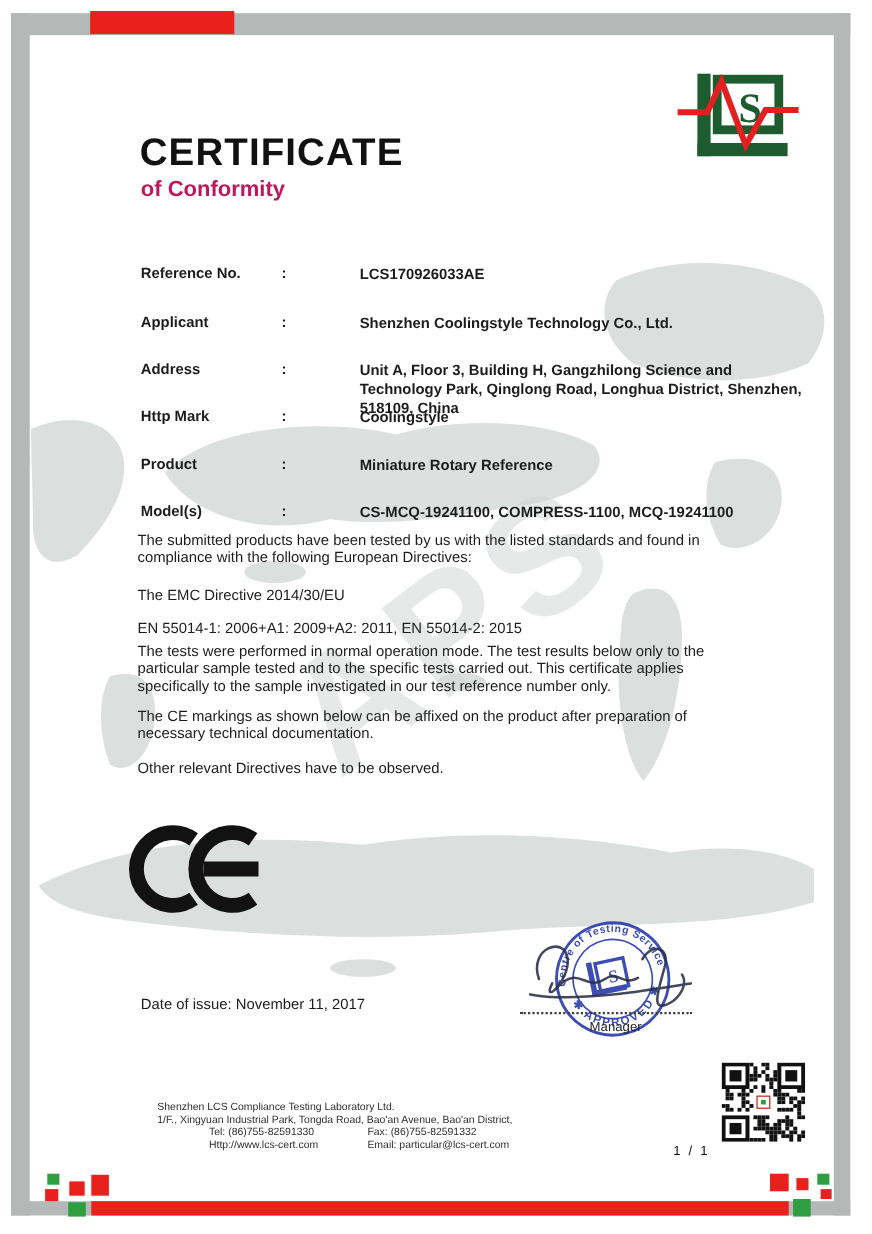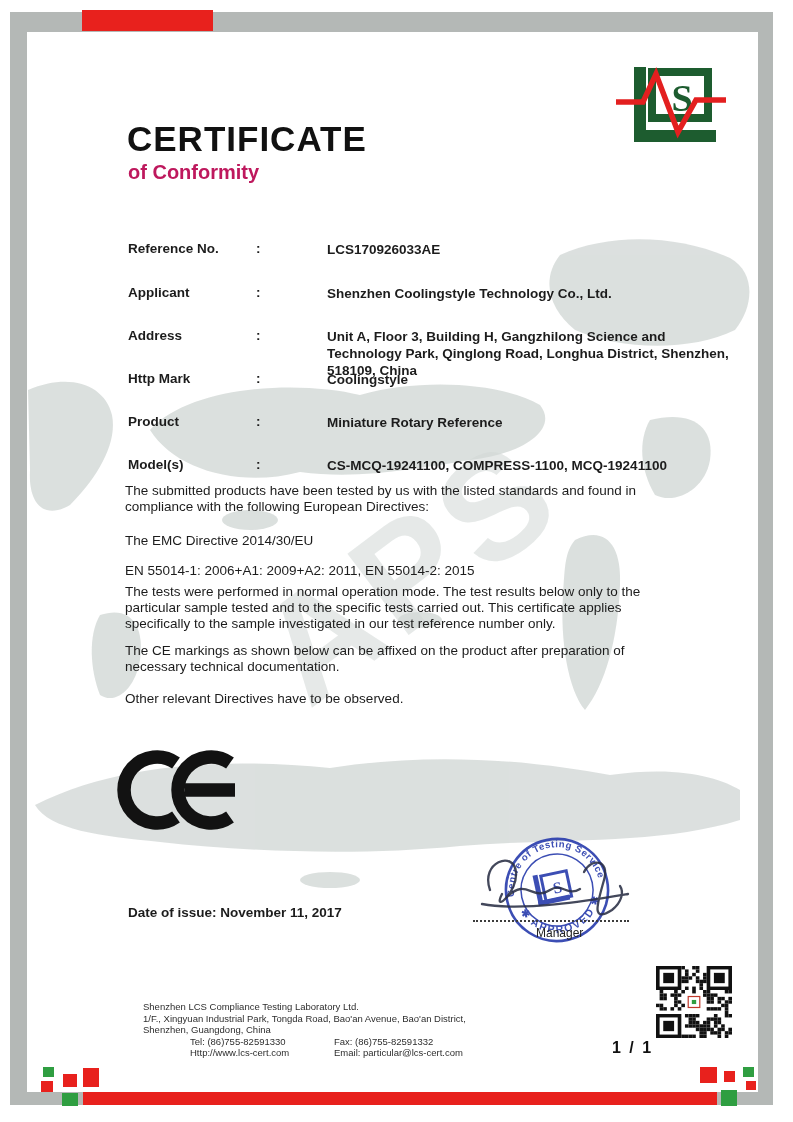"Date of issue: November 11," .date-line { font-weight: bold -> normal }
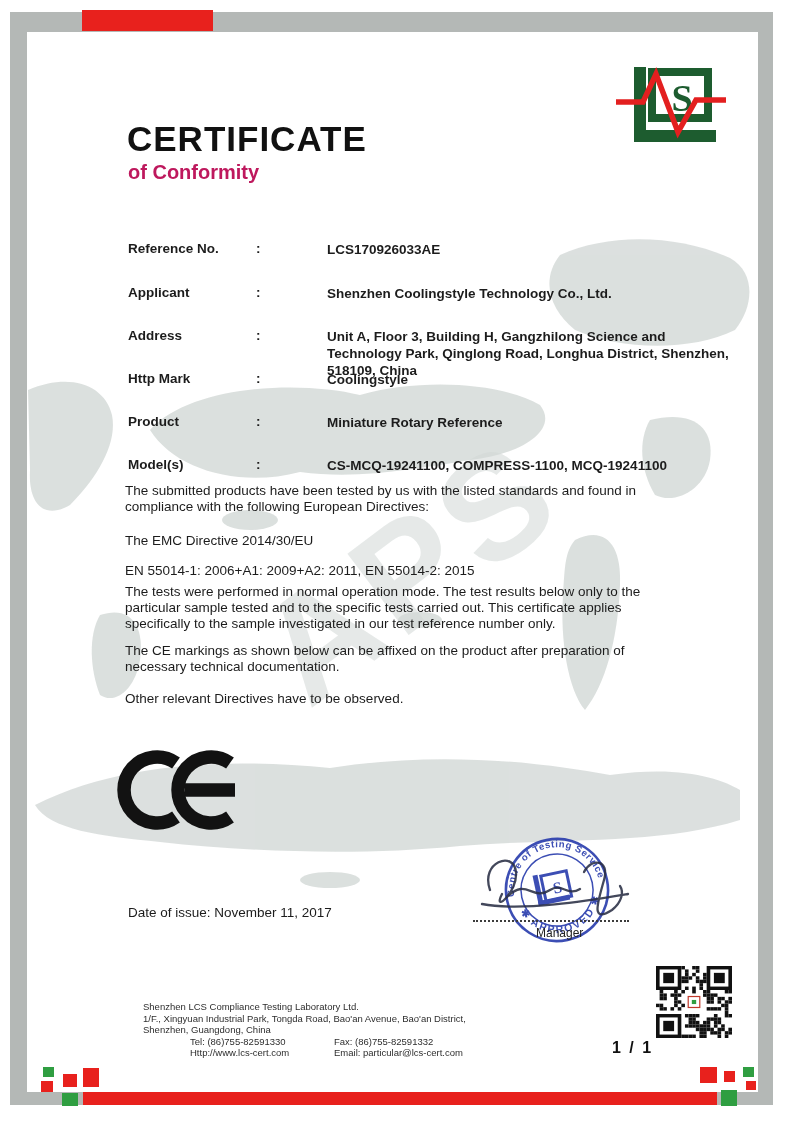"Shenzhen, Guangdong, China" div { html: <div>Shenzhen, Guangdong, China</div> -> none }
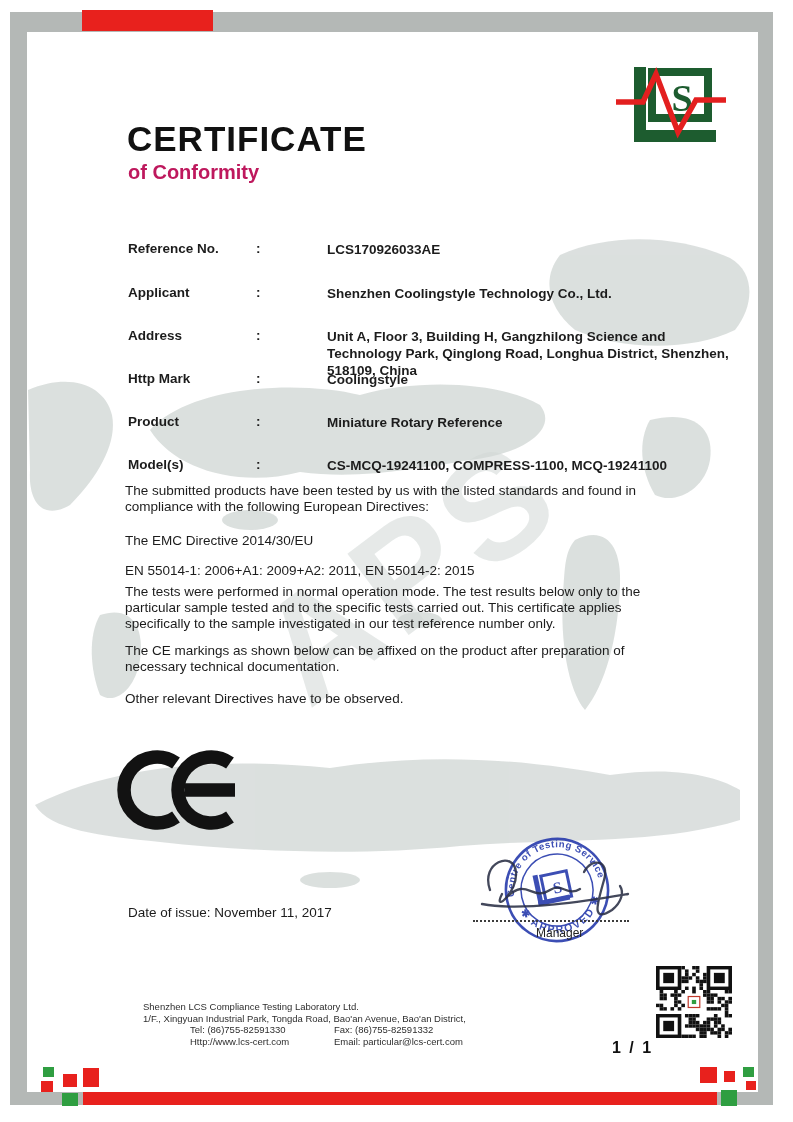"1 / 1" .pagenum { font-size: 16px -> 12px; font-weight: bold -> normal }
